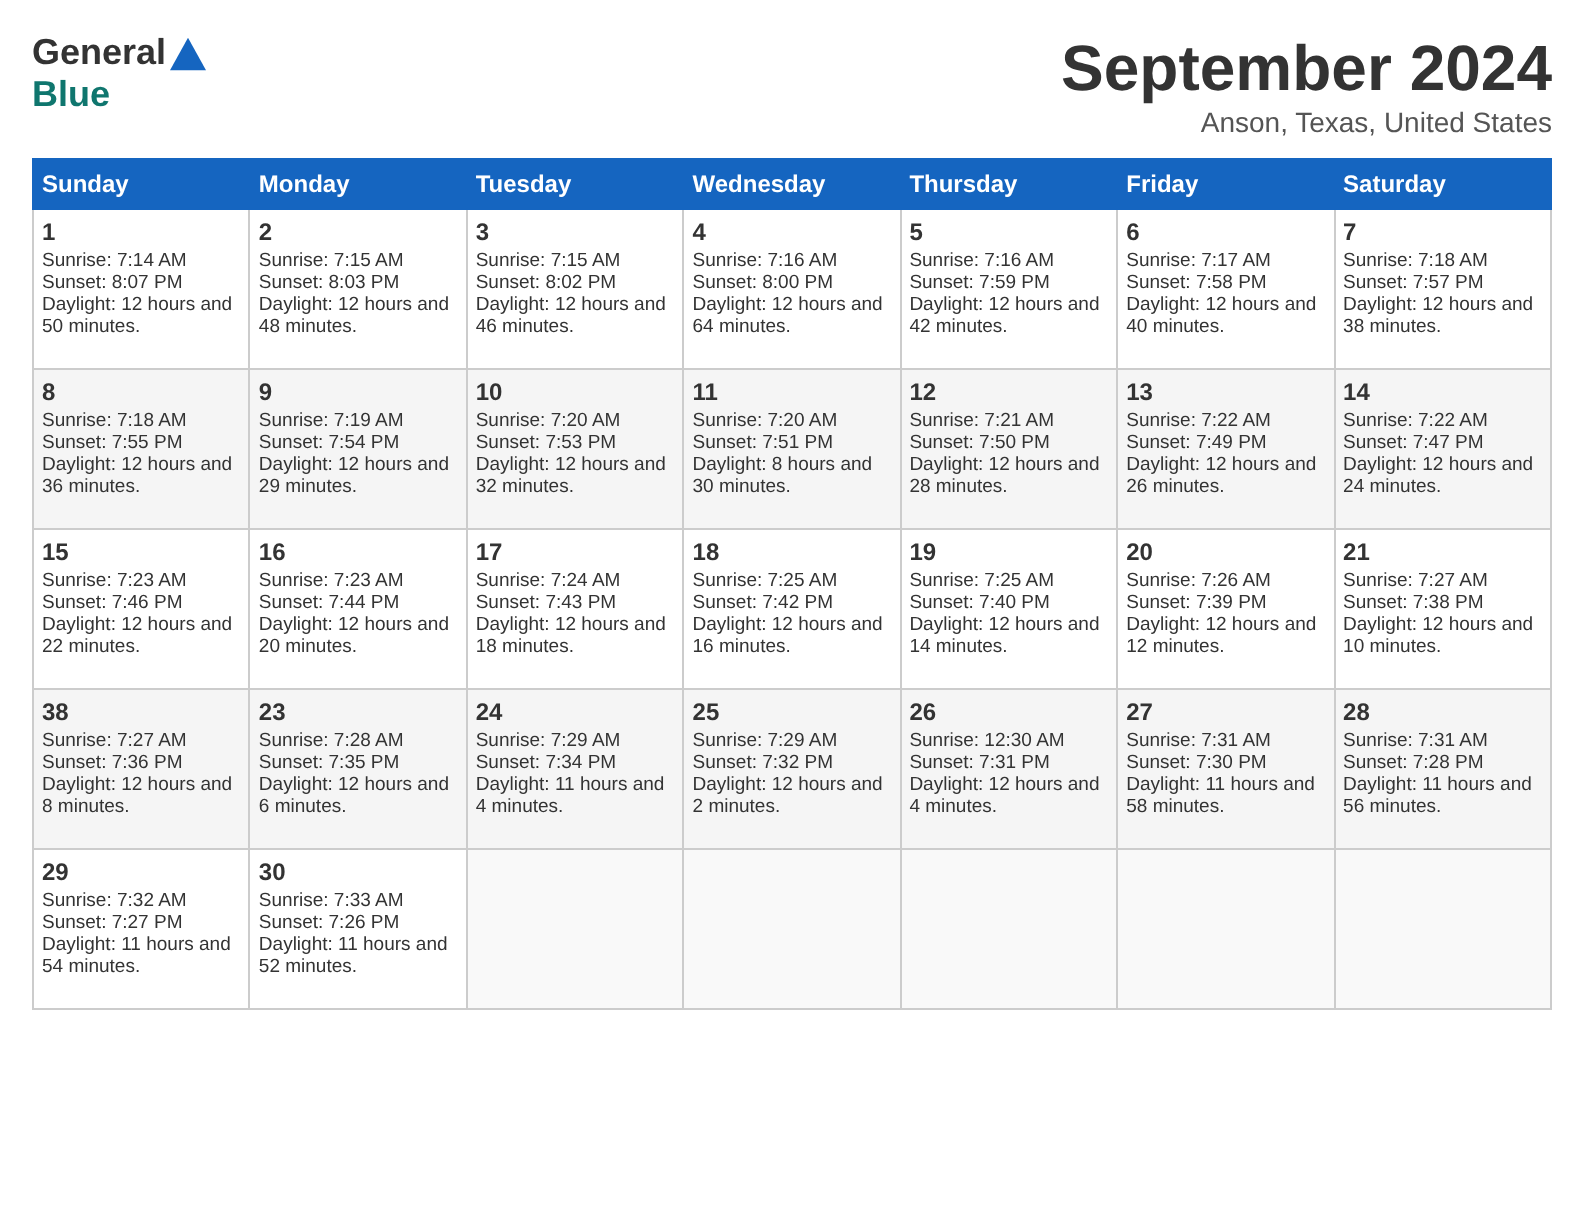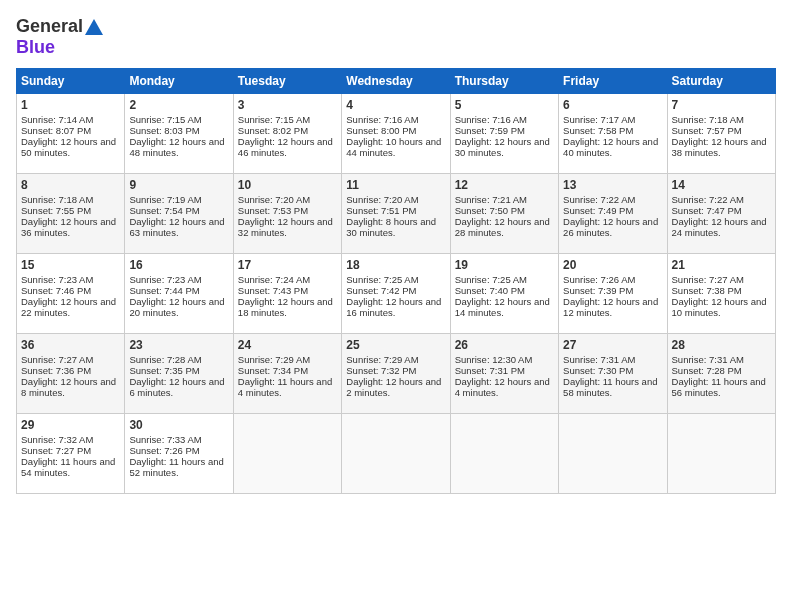"Blue" span.logo-blue { color: #6d28d9 -> #0f766e }
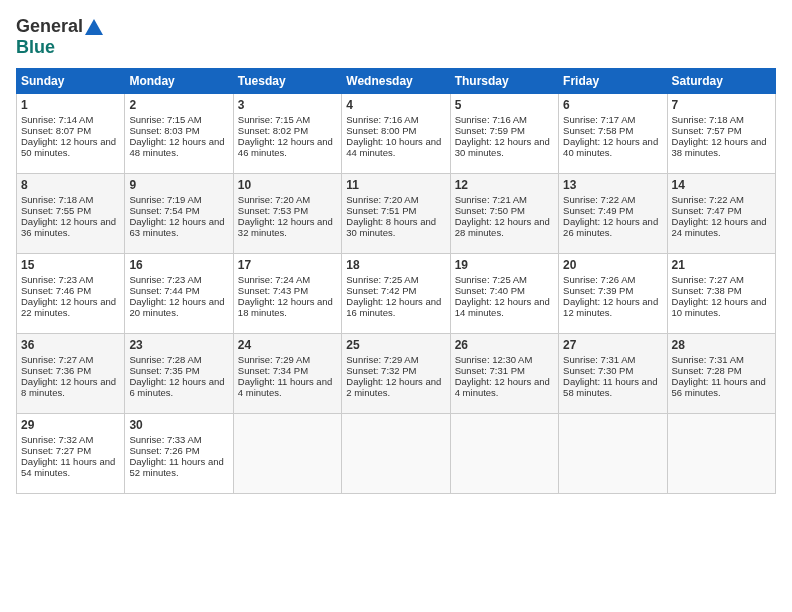"September 2024" div.title-block { html: none -> <div> <div>September 2024</div> <div>Anson, Texas, United States</div> </div> }
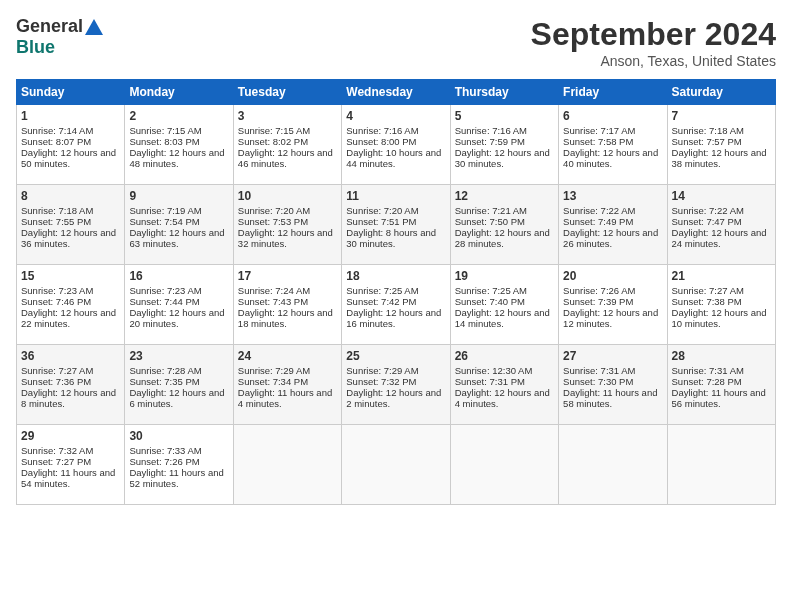"Daylight: 10 hours and 44" div { text: 10 hours and 44 -> 12 hours and 64 }
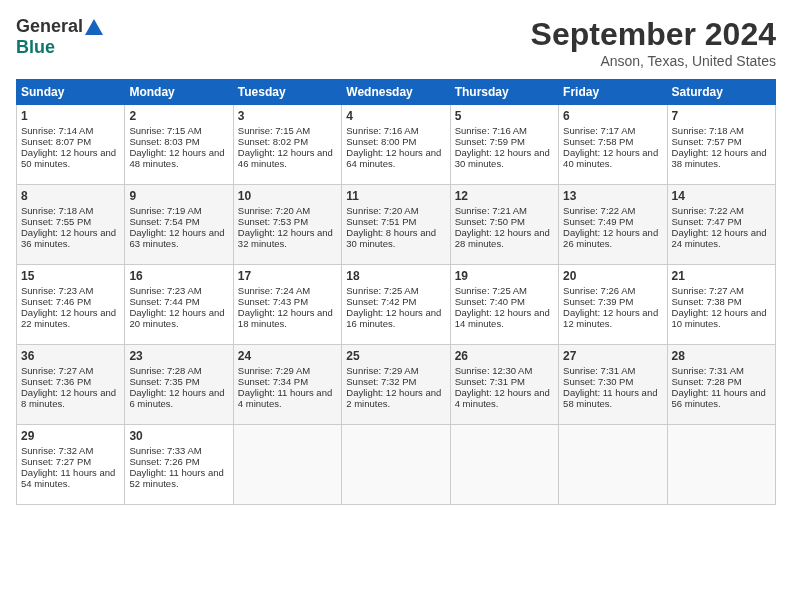"Daylight: 12 hours and 30" div { text: 30 -> 42 }
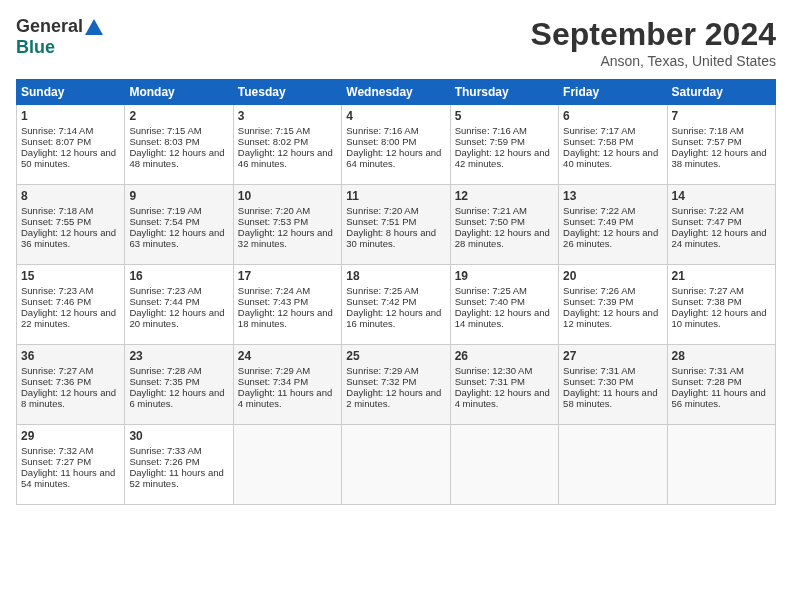"Daylight: 12 hours and 63" div { text: 63 -> 29 }
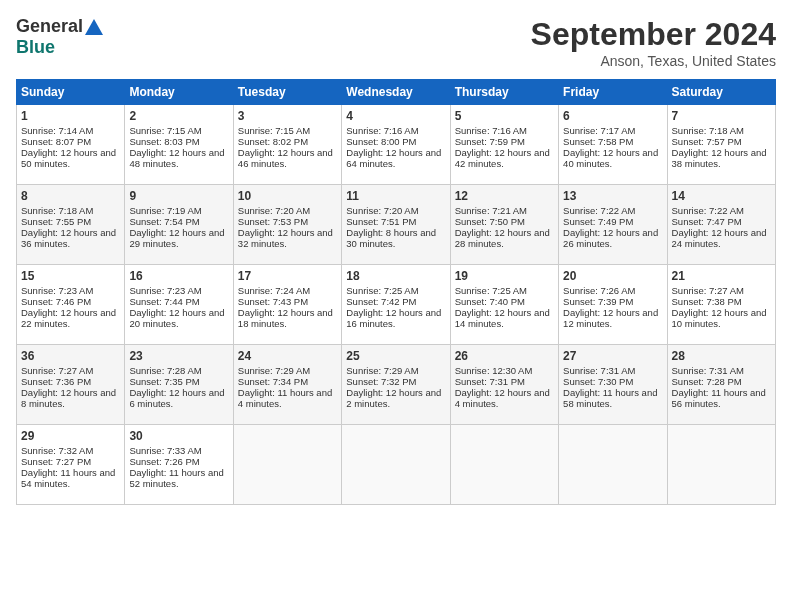"36" span.day-num { text: 36 -> 38 }
